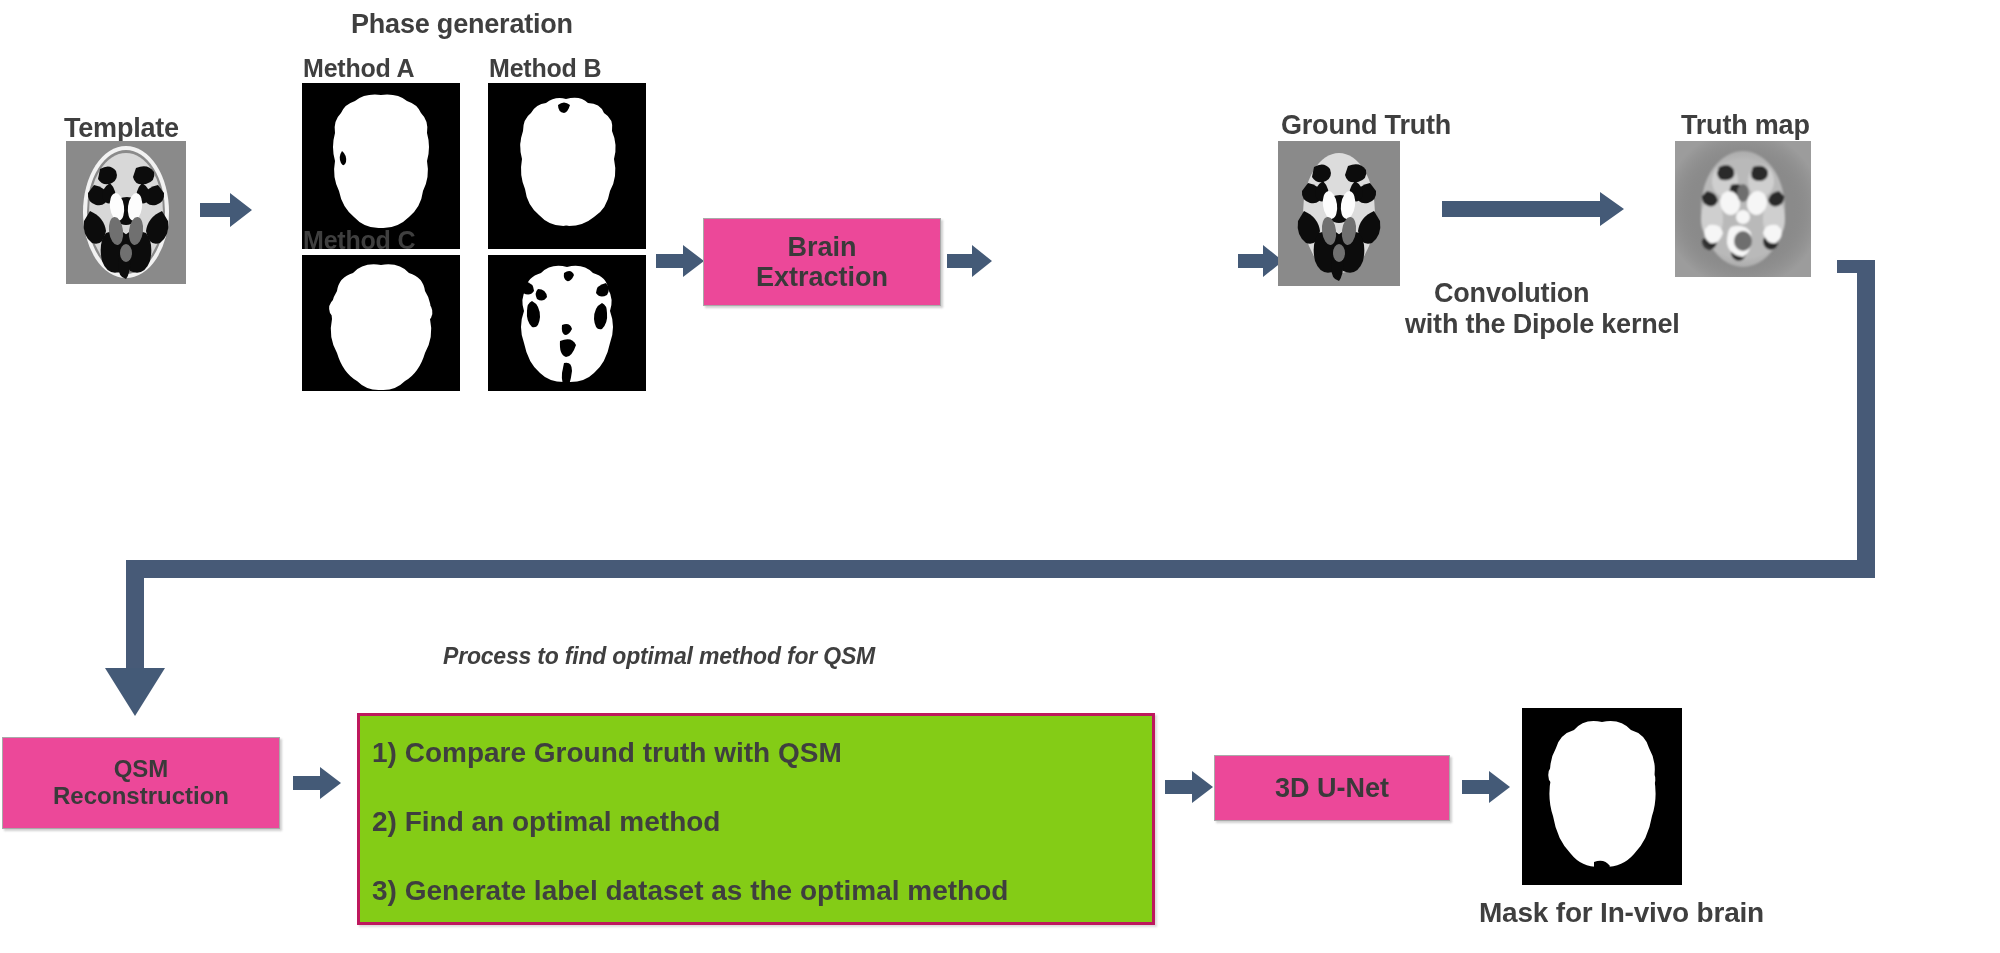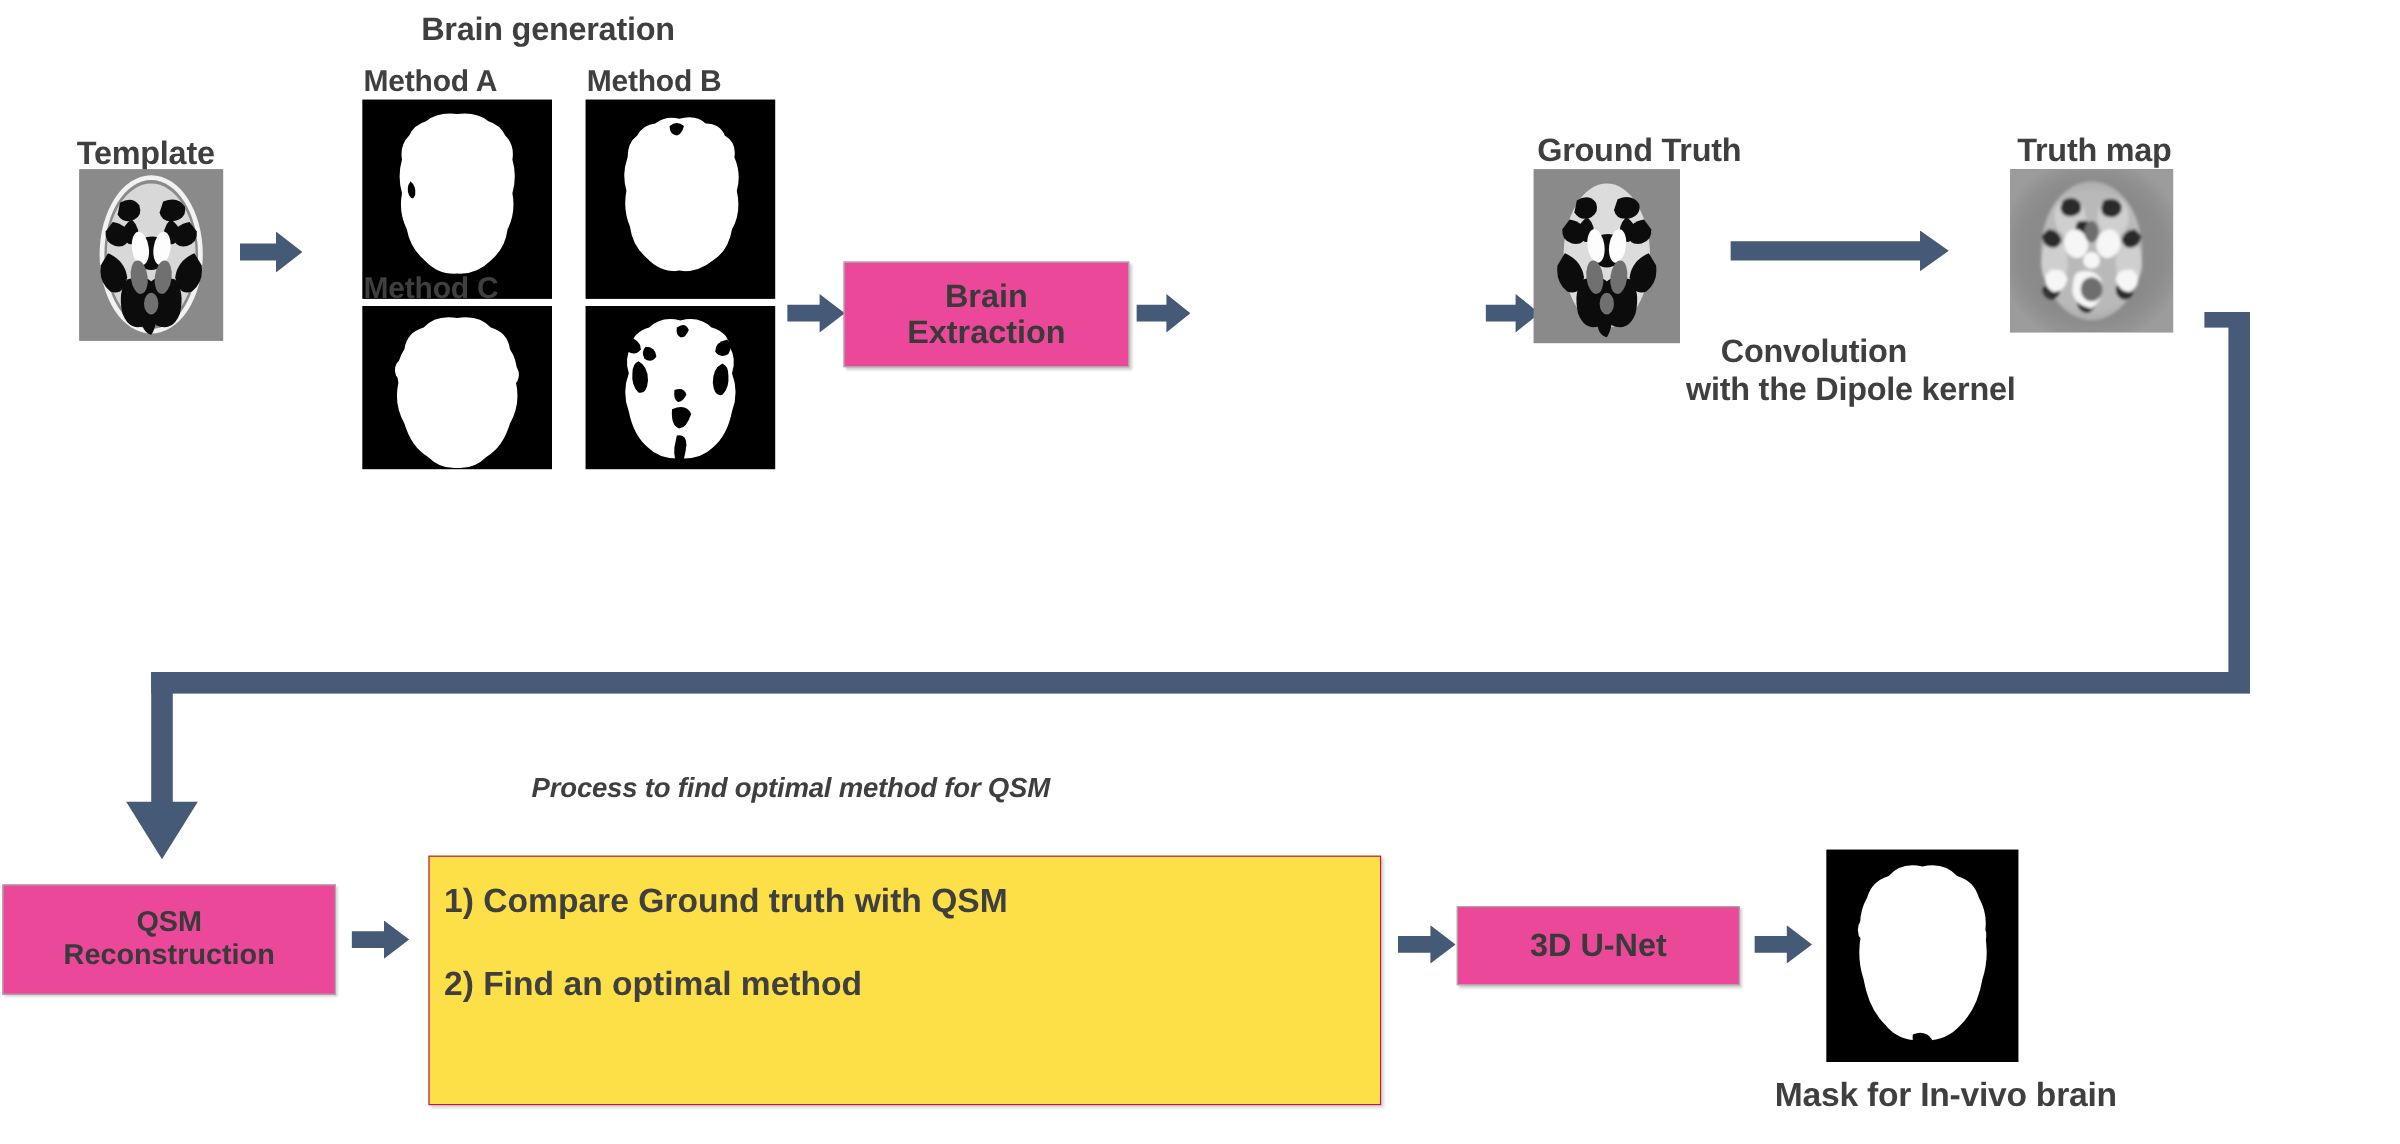"Brain generation" div.lbl { text: Brain -> Phase }
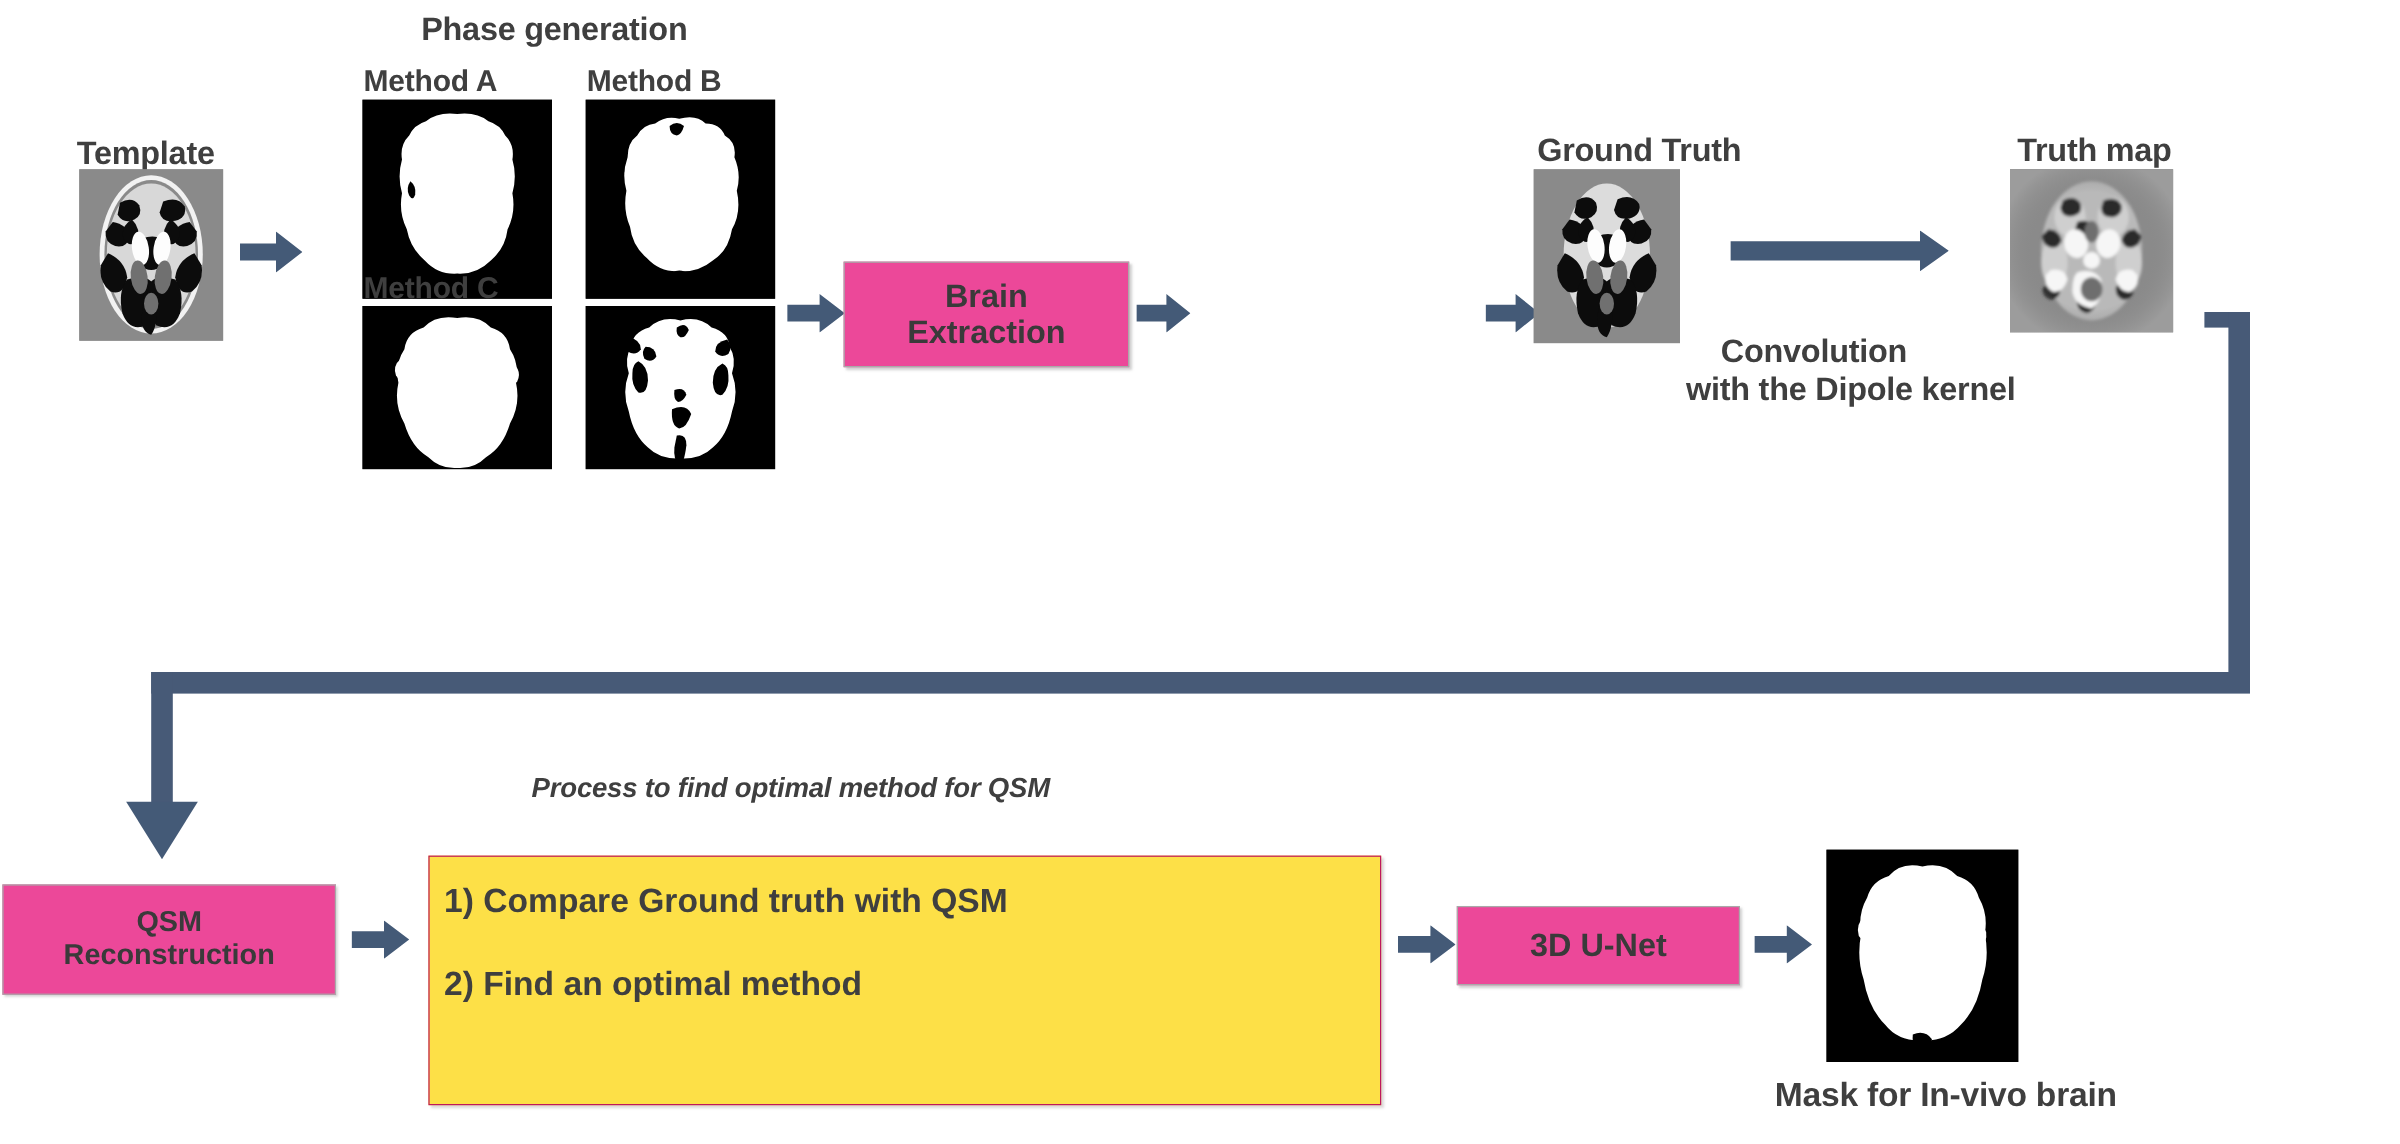"1) Compare Ground truth with" .pinkbox { background: #fde047 -> #84cc16; border: 1px solid #be185d -> 3px solid #be185d }
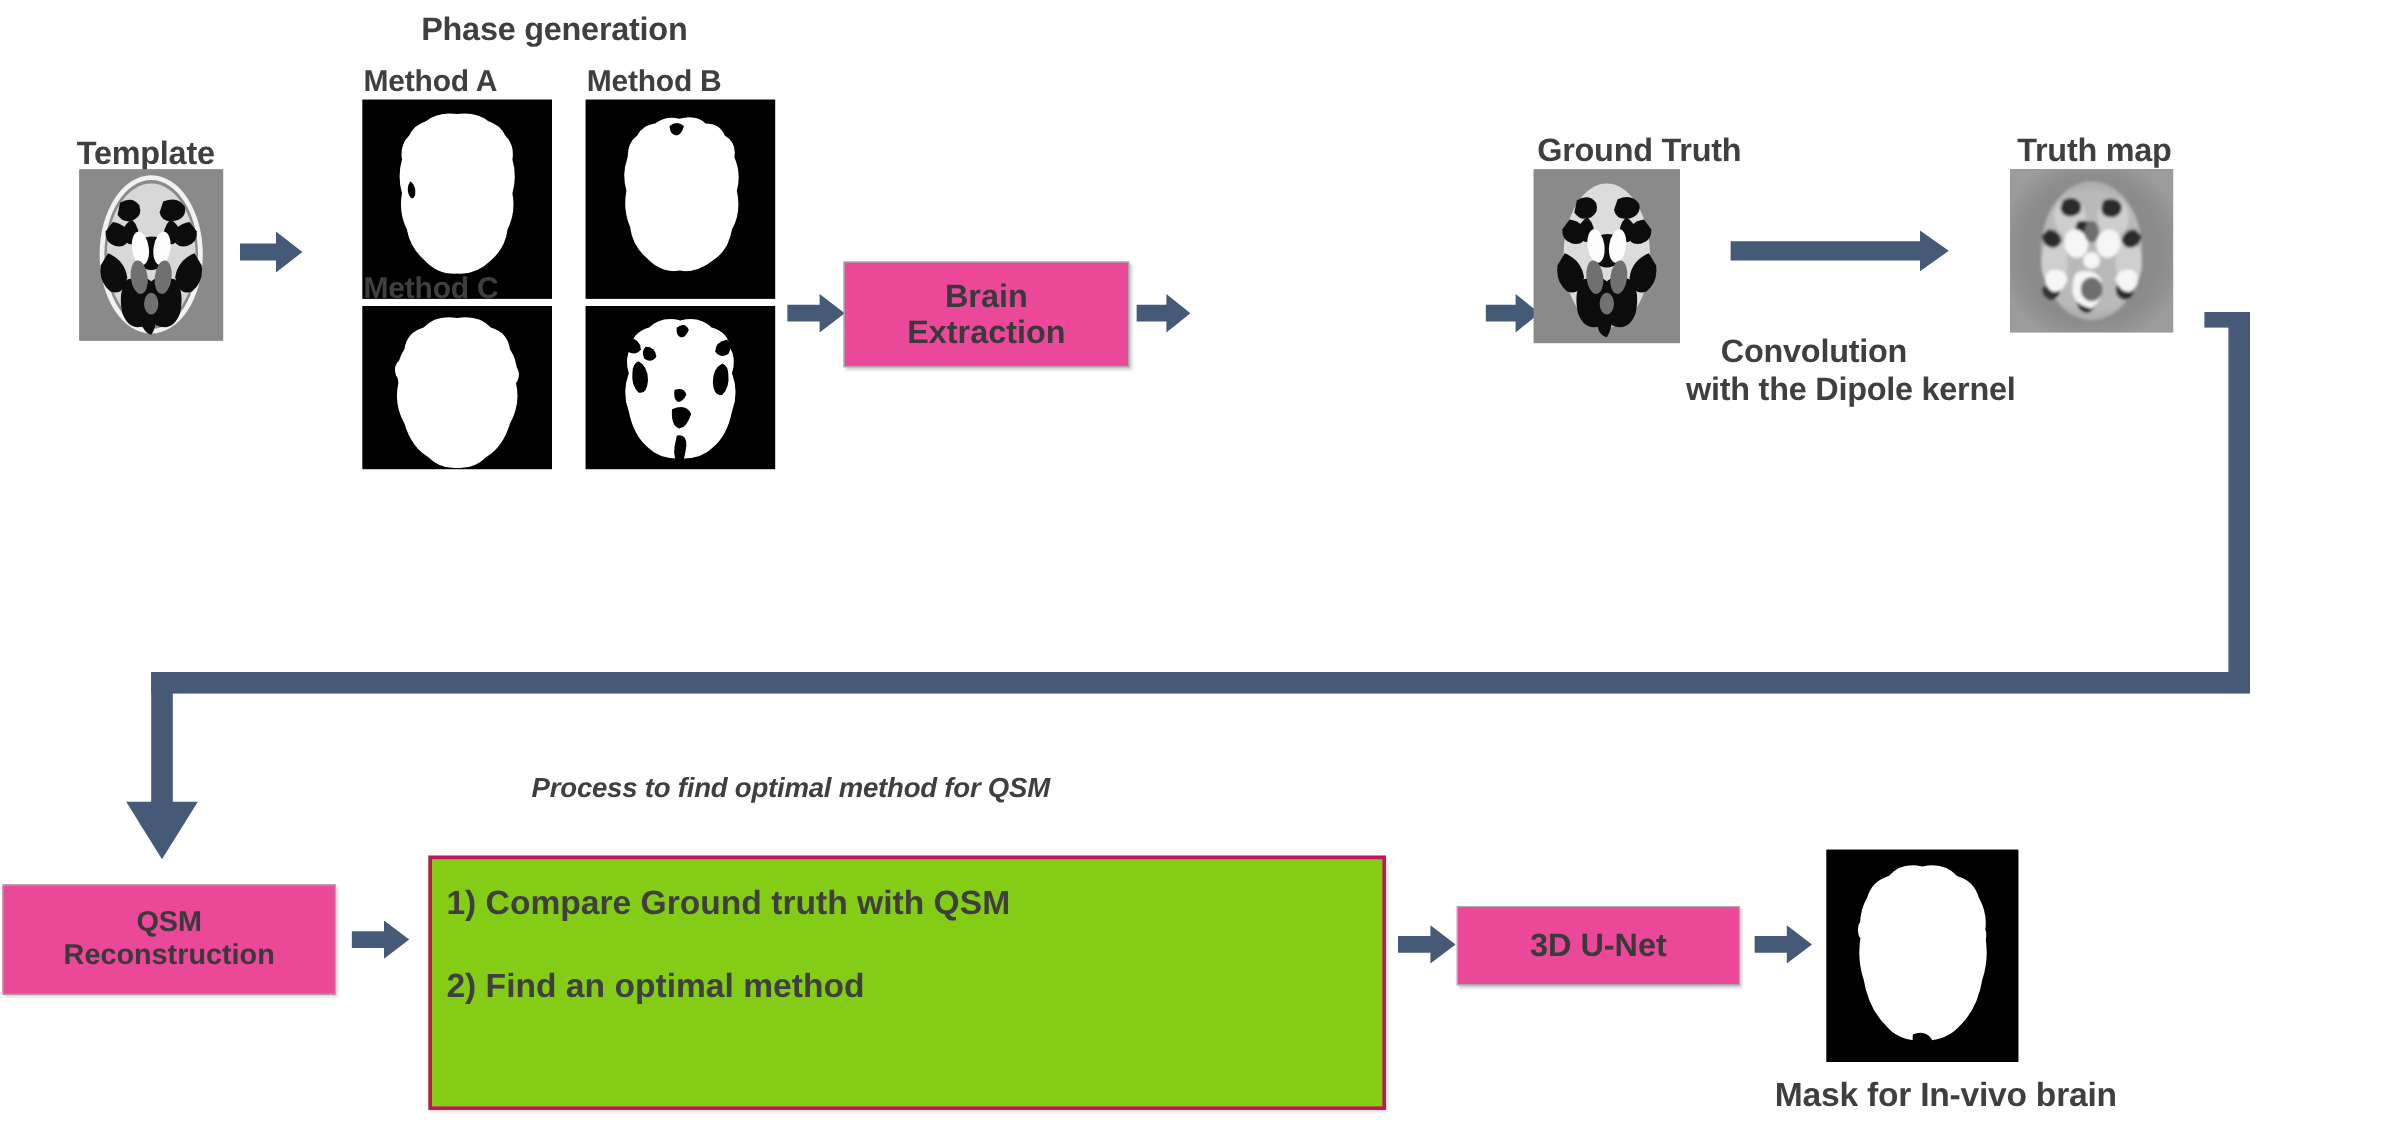"3) Generate label dataset as" div.li { html: none -> <div>3) Generate label dataset as the optimal method</div> }
